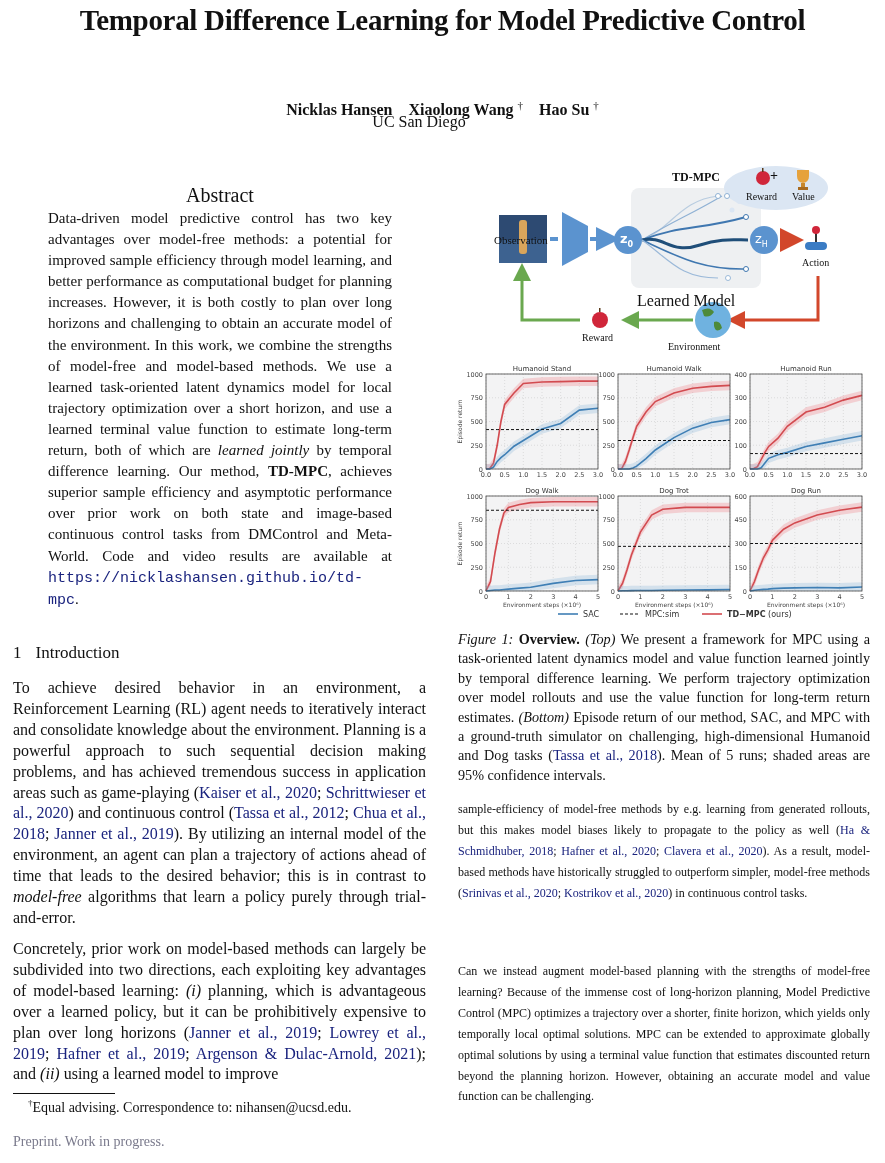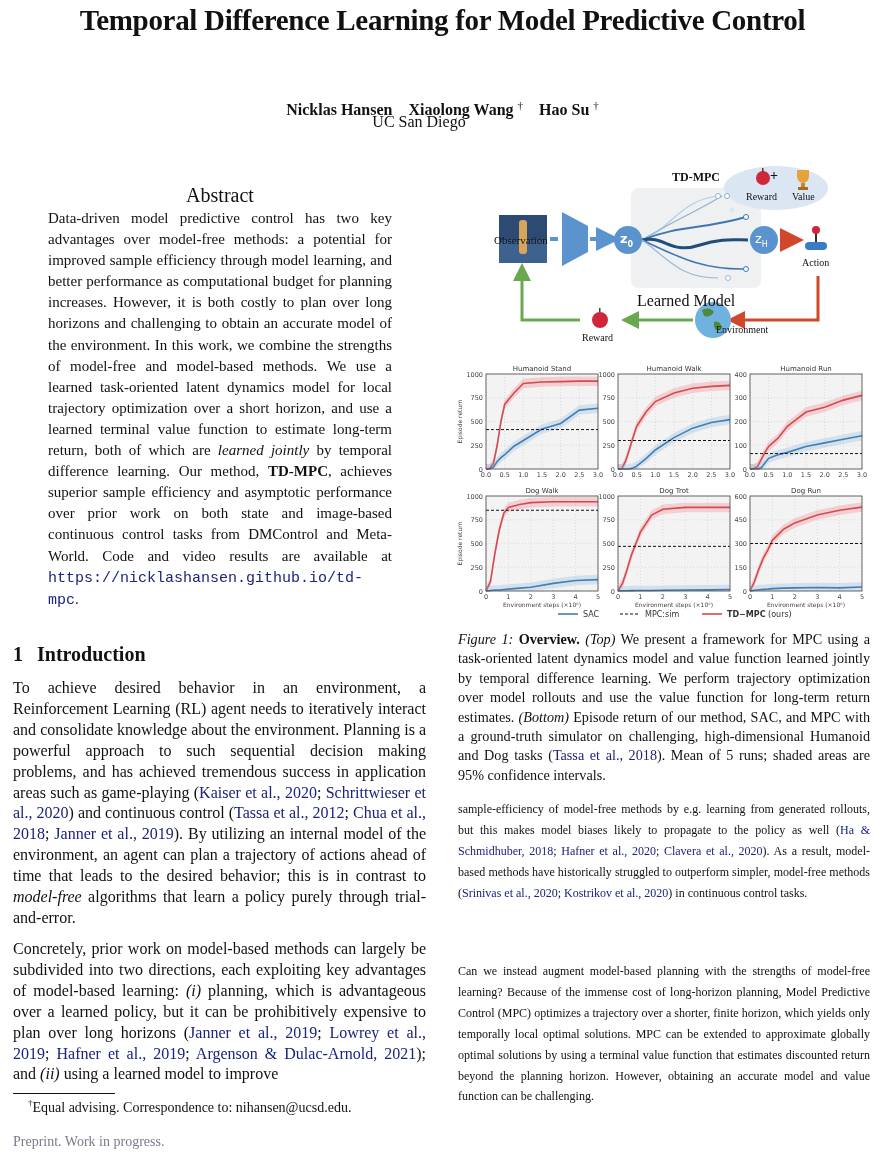"Environment" div.dlabel { margin-left: 48px -> none; top: 164px -> 181px }
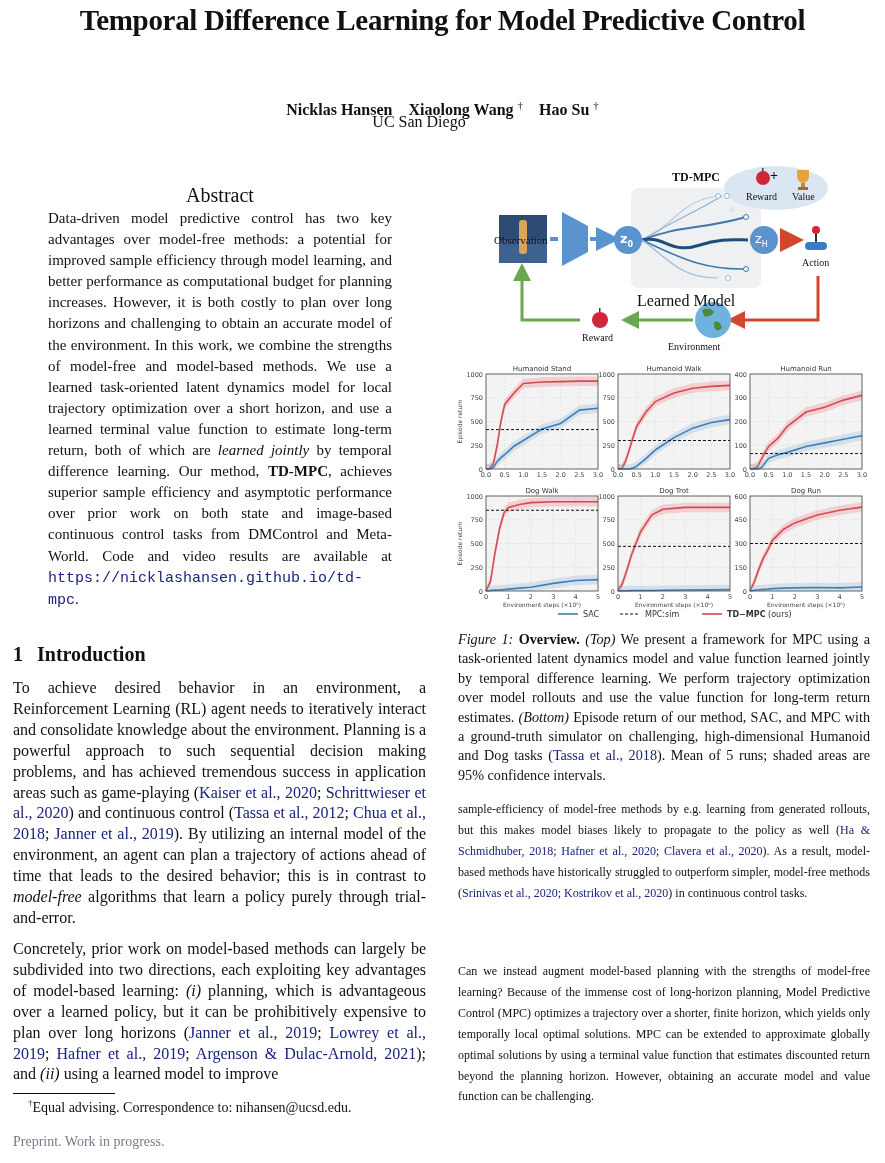"1 Introduction" #intro-head { font-size: 20px -> 17px; font-weight: bold -> normal }
